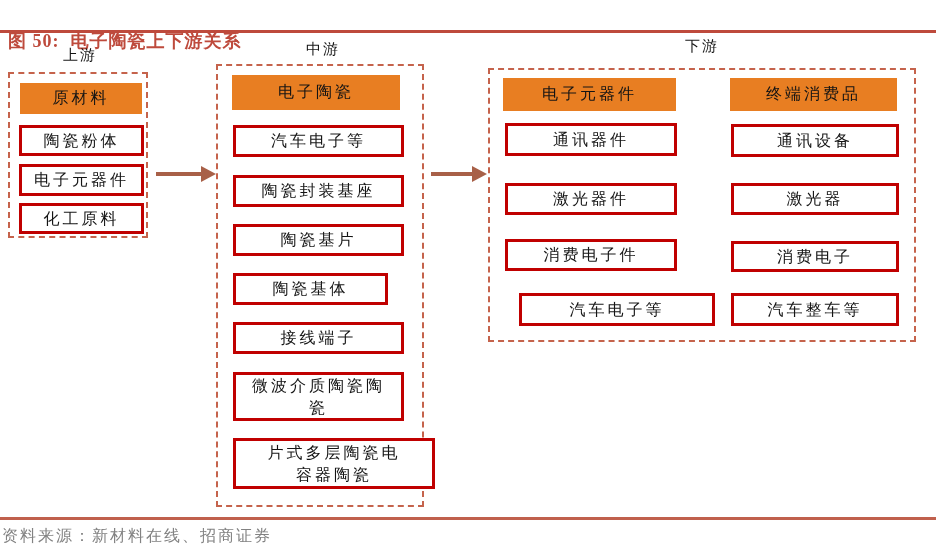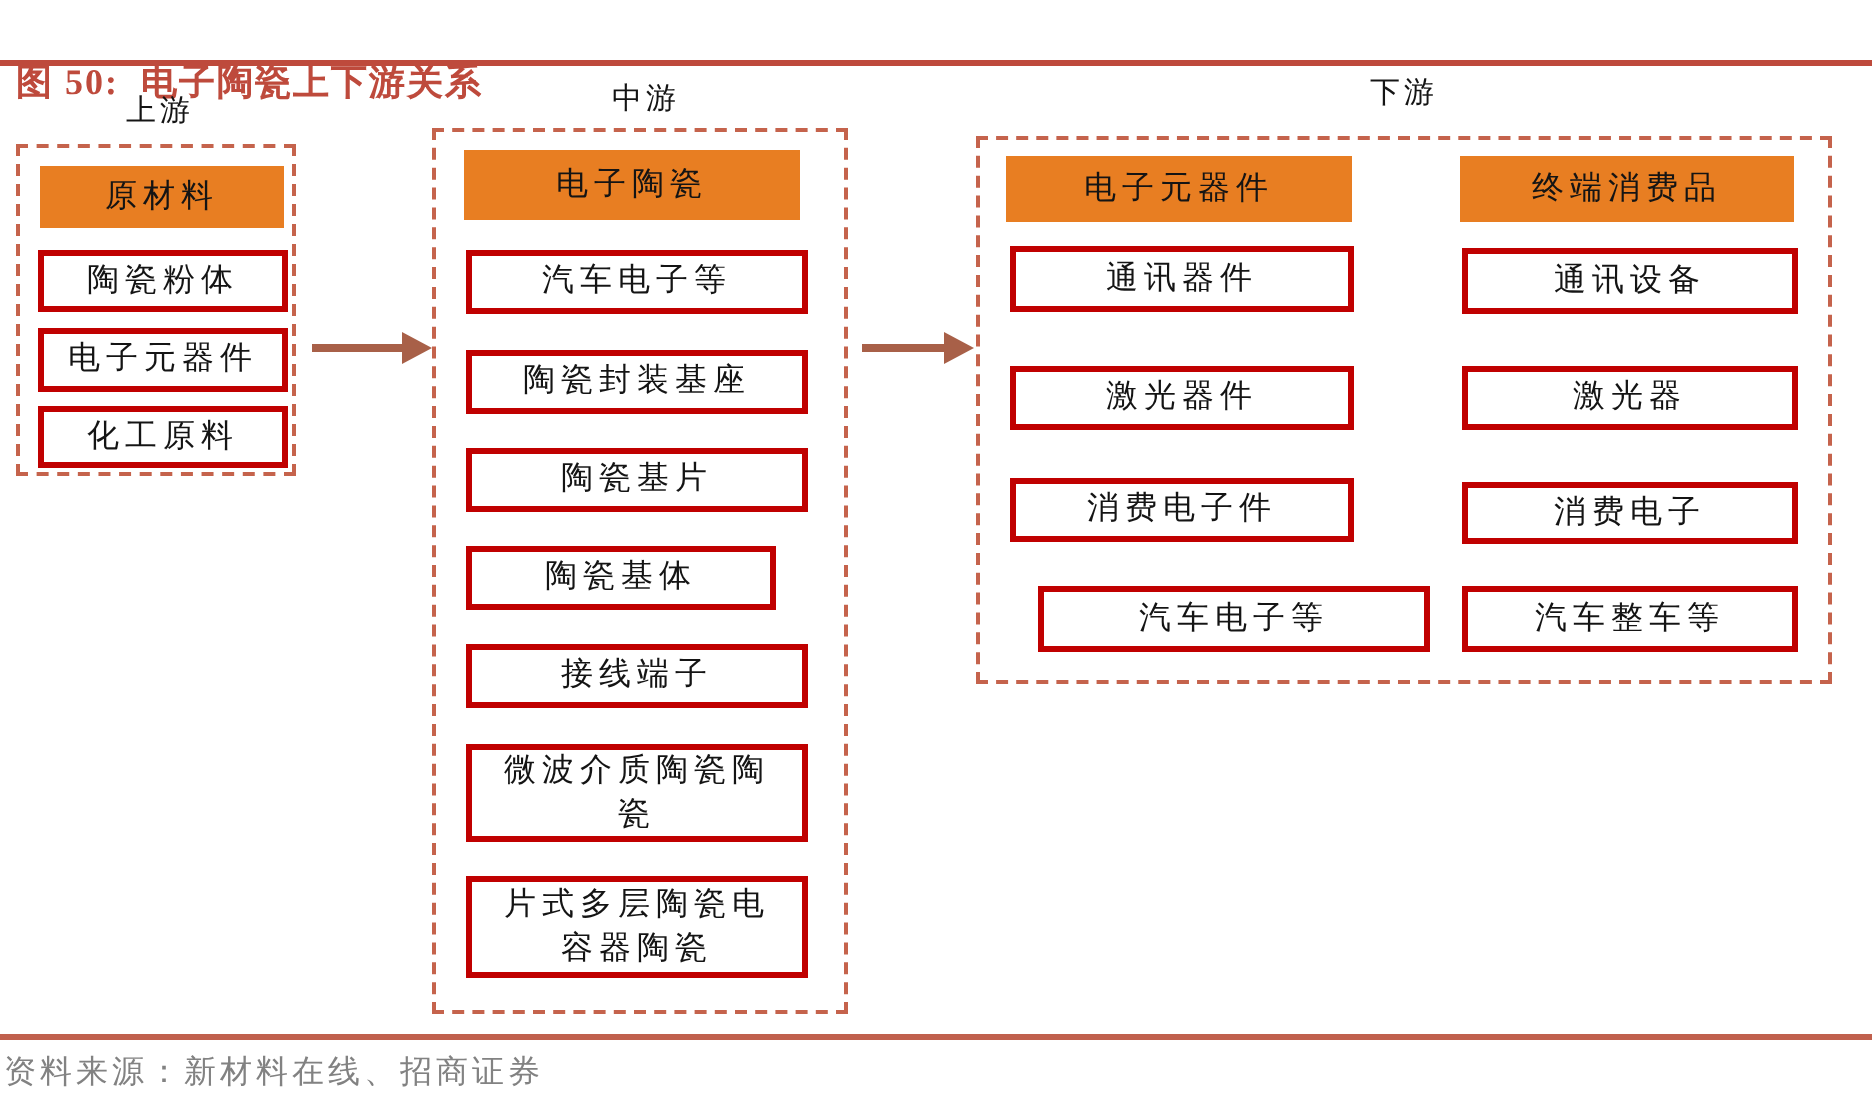"片式多层陶瓷电" #m-7 { width: 171px -> 202px }
